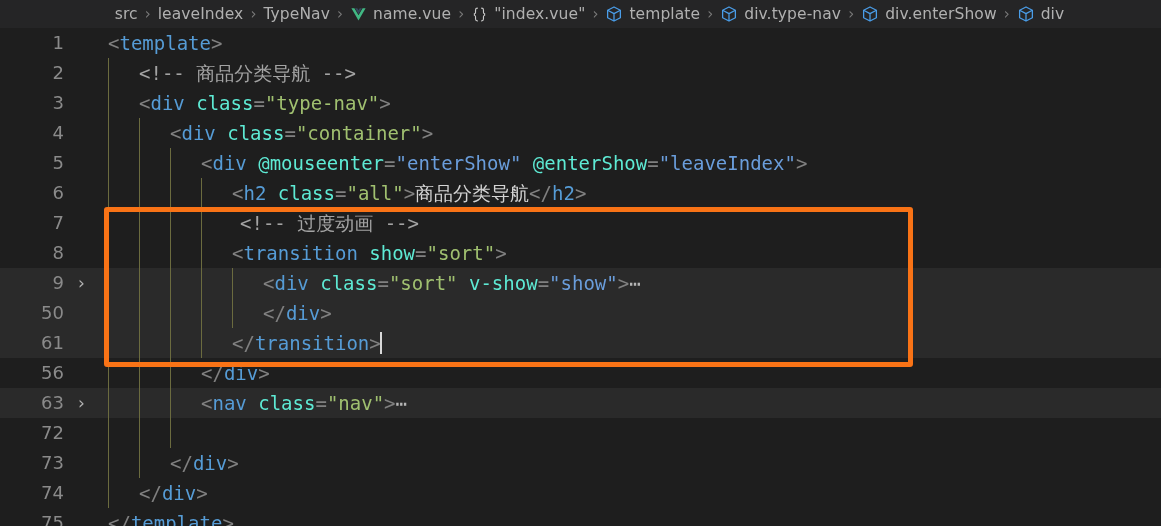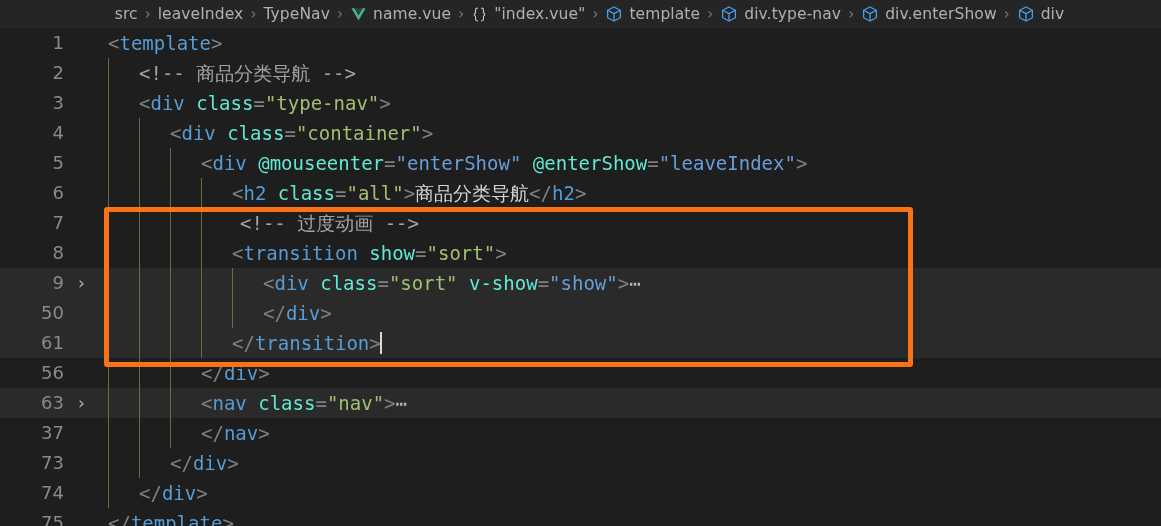"37" span.lineno { text: 37 -> 72 }
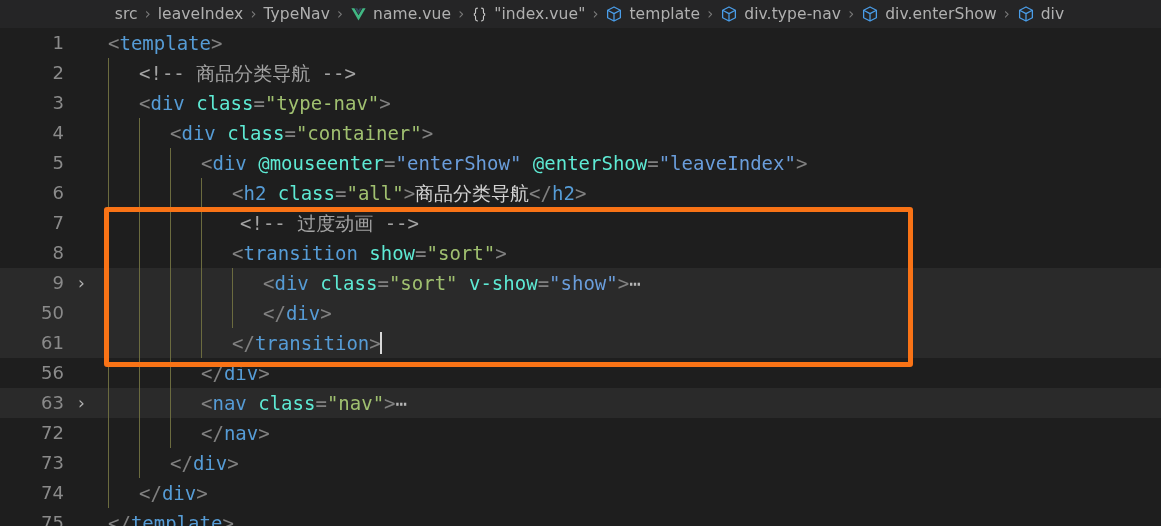"</nav>" span.code-text { html: <span><span>&lt;/</span><span>nav</span><span>&gt;</span></span> -> none }
